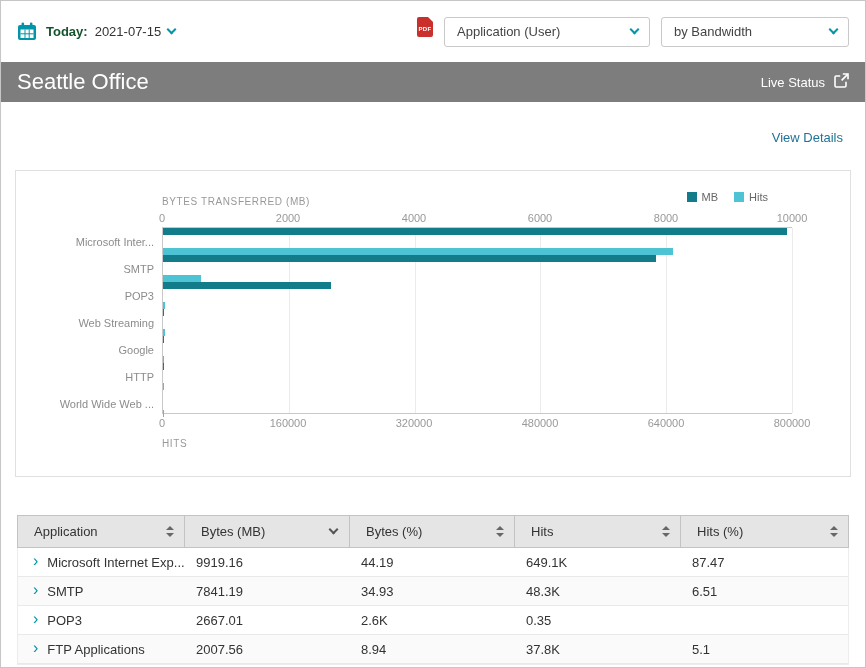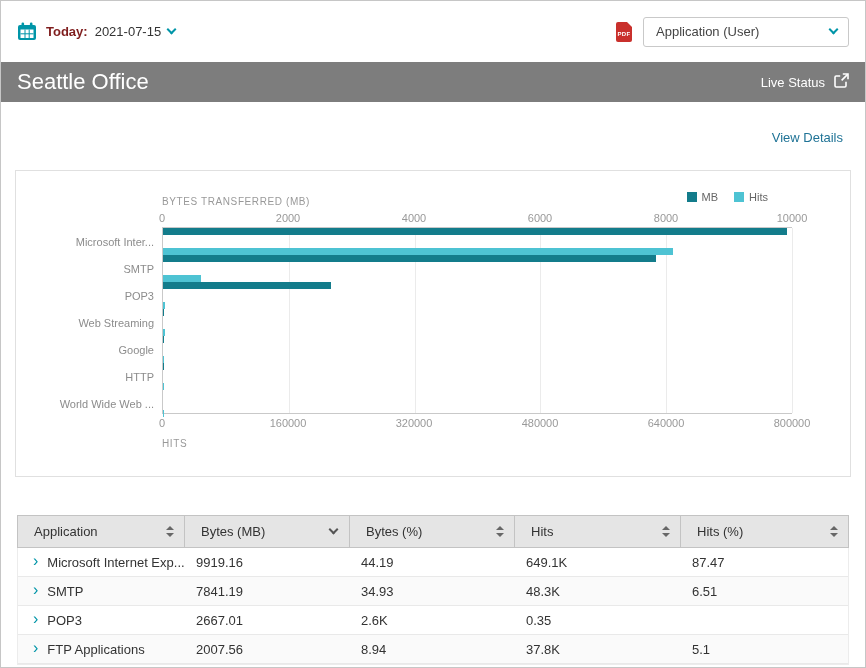"Today:" .date-label { color: #7f1d1d -> #14532d }
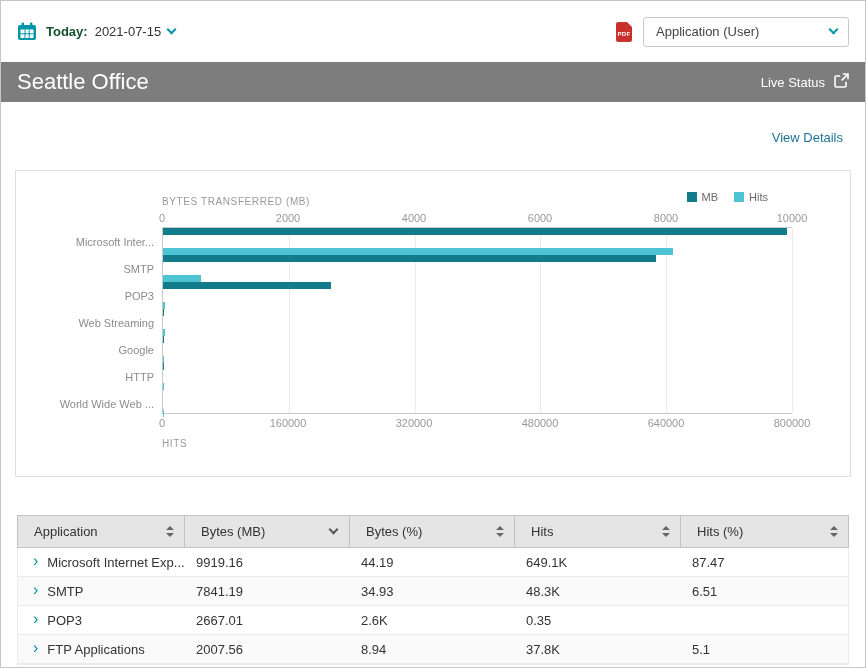"Application (User)" .topbar-right { align-items: center -> none }
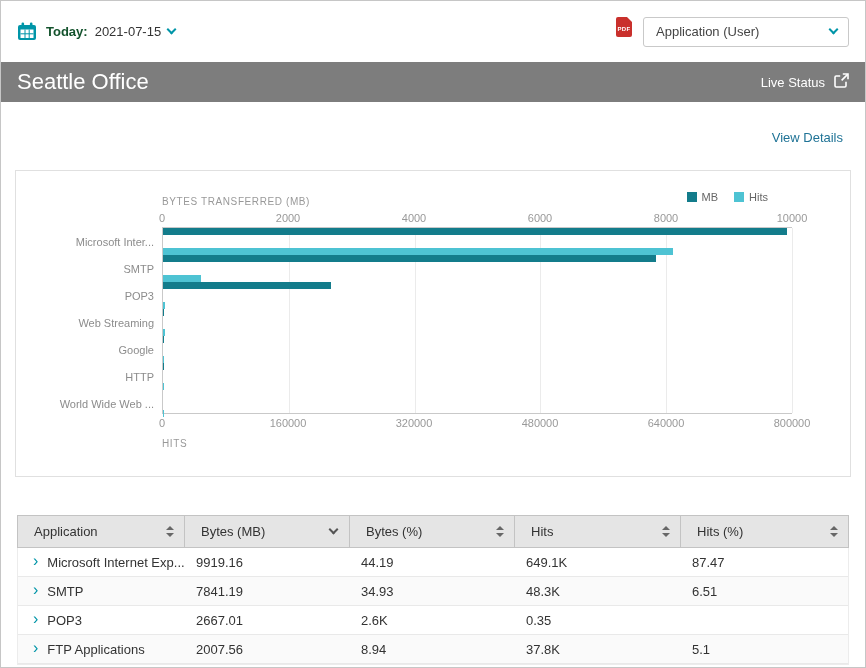"by Bandwidth" div.dropdown { html: none -> <div> <span>by Bandwidth</span> <span></span> </div> }
